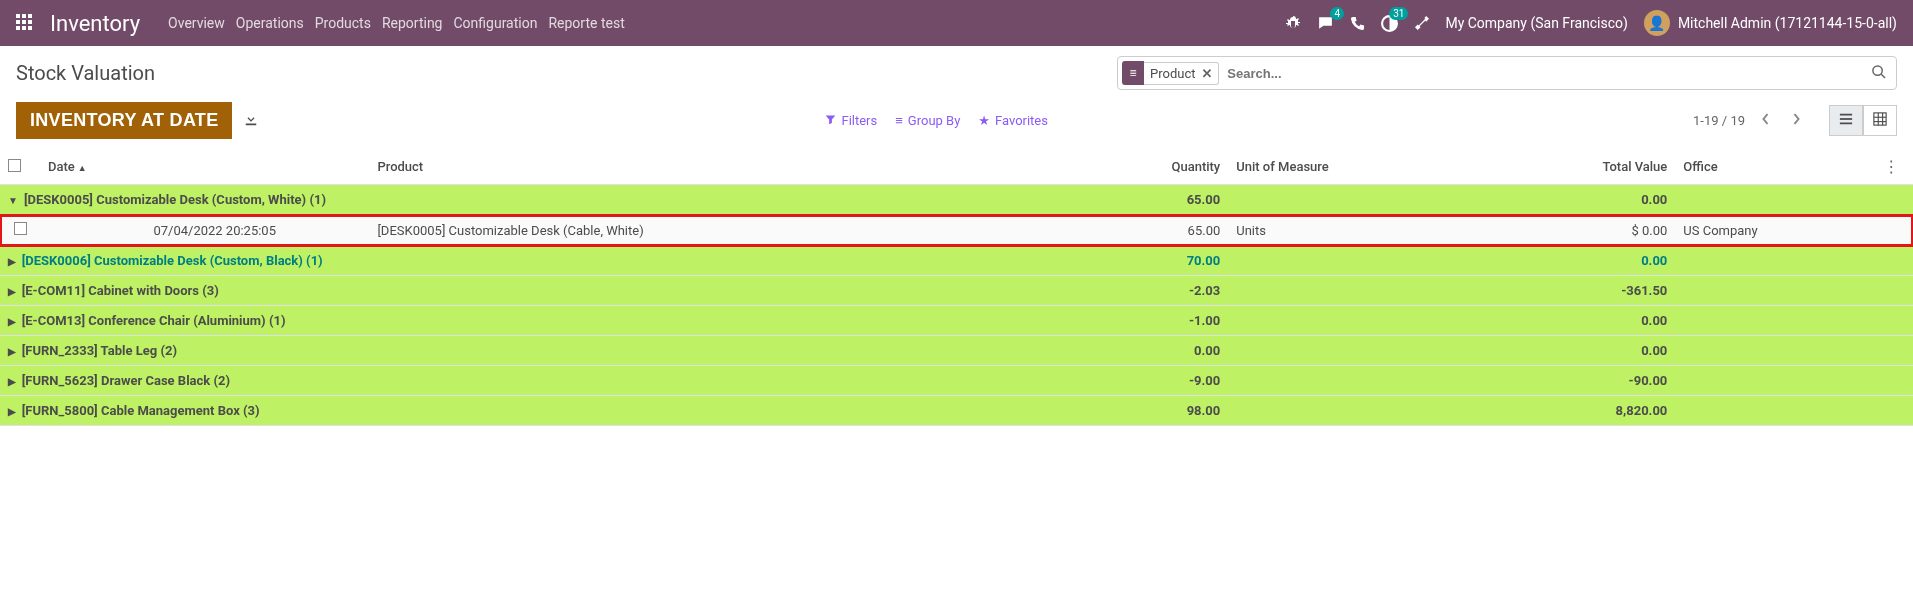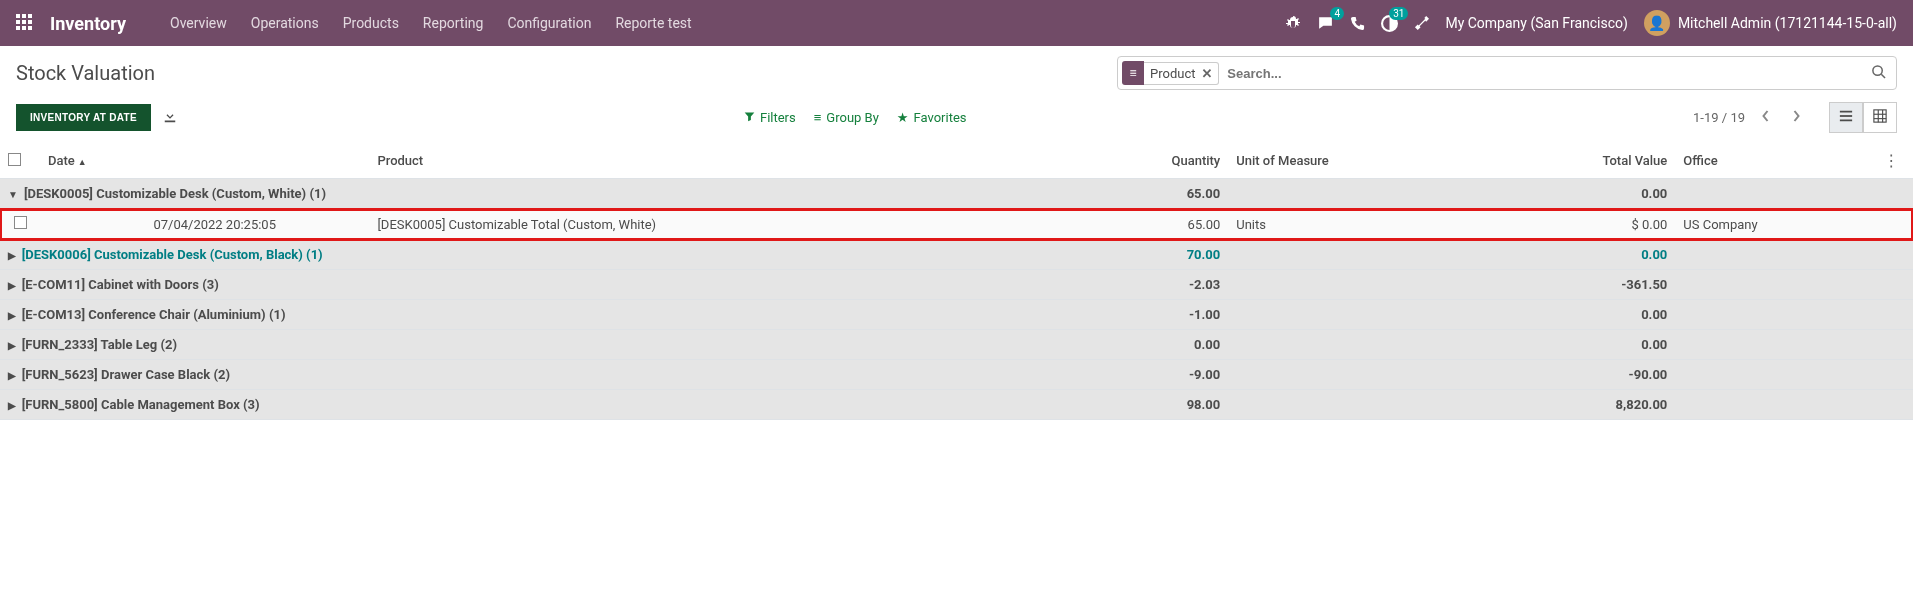"Inventory" .navbar .brand { font-size: 18px -> 22px; font-weight: 700 -> 400; margin-right: 44px -> 28px }
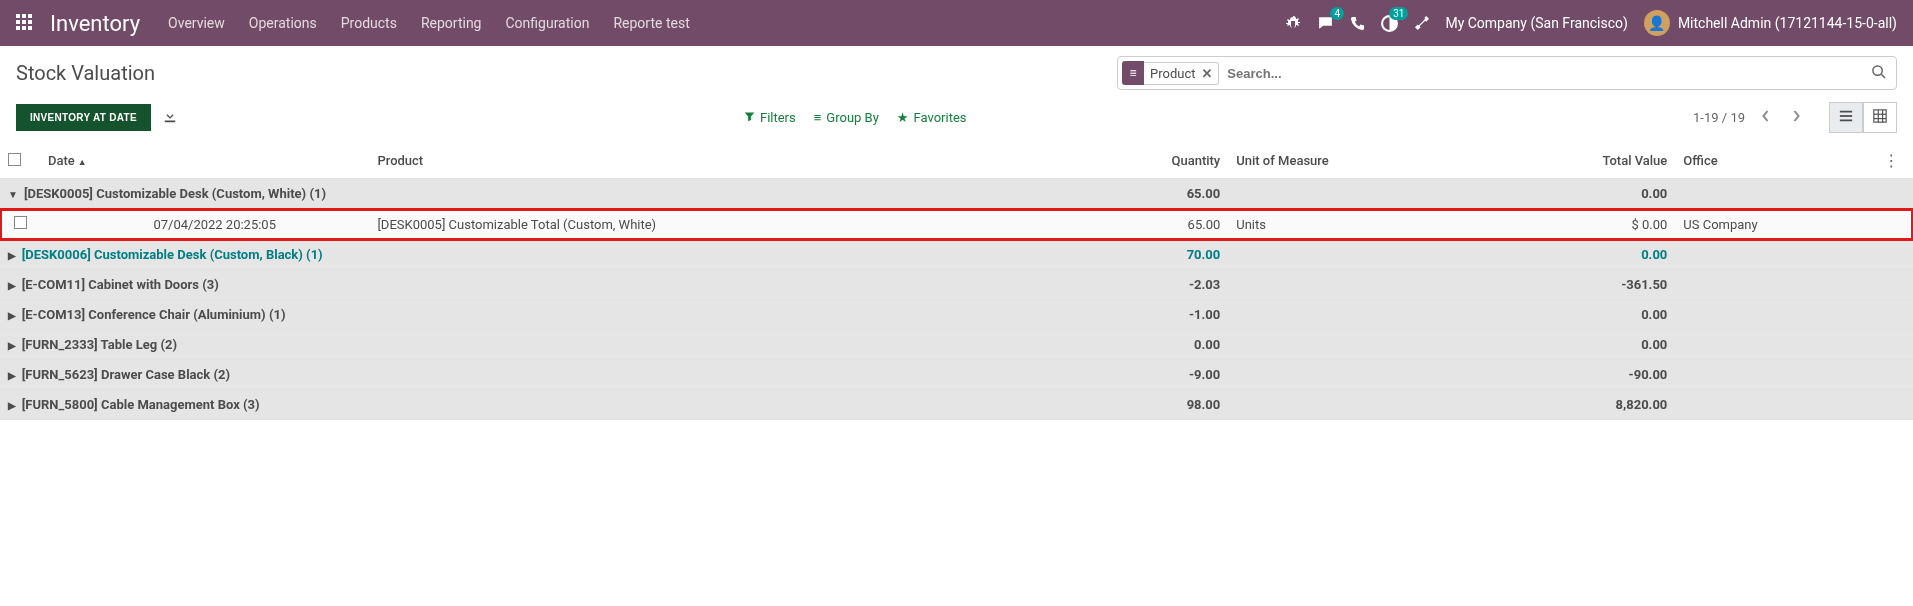"Overview" .navbar .menu { gap: 24px -> 11px }
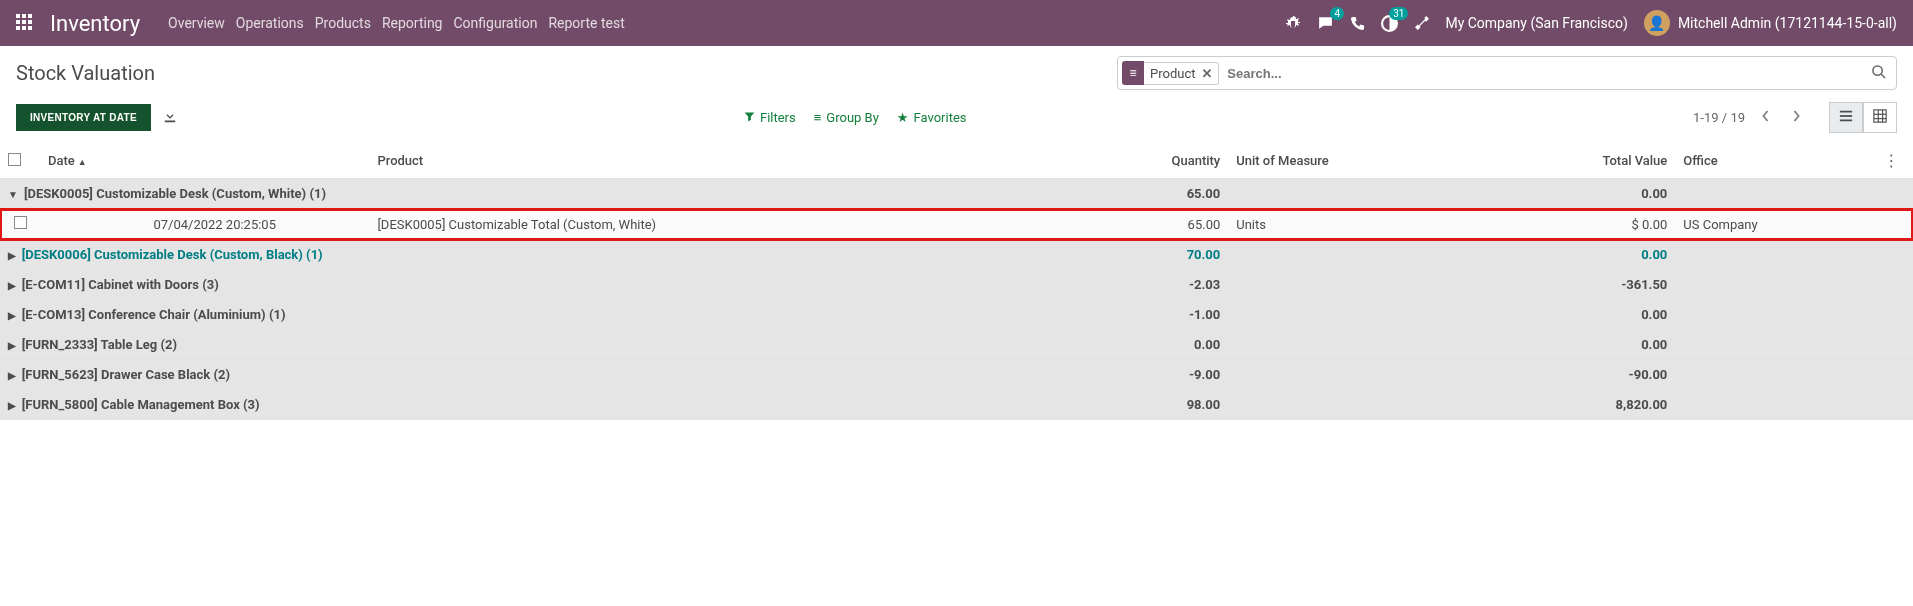"INVENTORY AT DATE" .btn-primary { background: #14532d -> #a16207; font-size: 10px -> 18px }
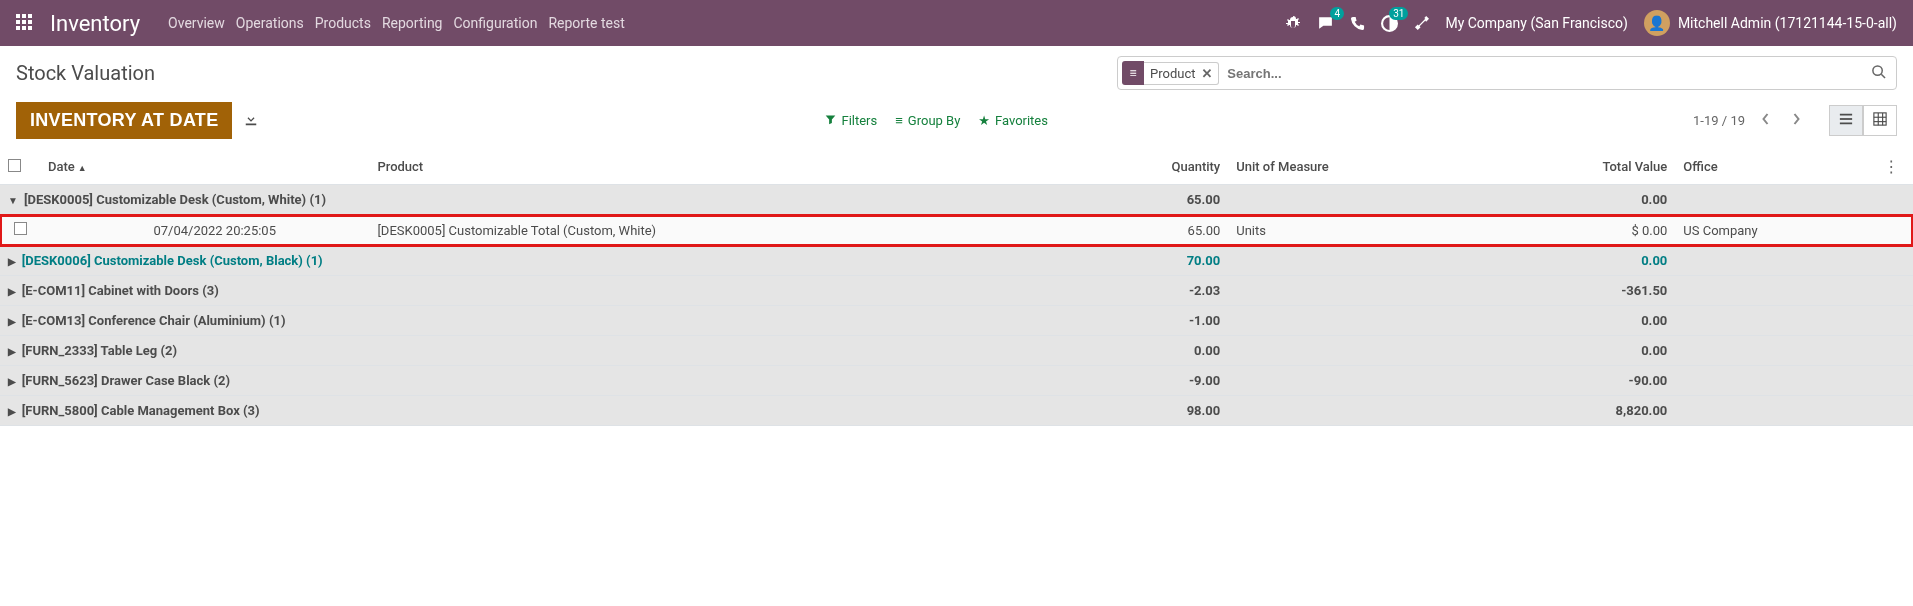"Filters" .cp-filter-btn { color: #15803d -> #8b5cf6 }
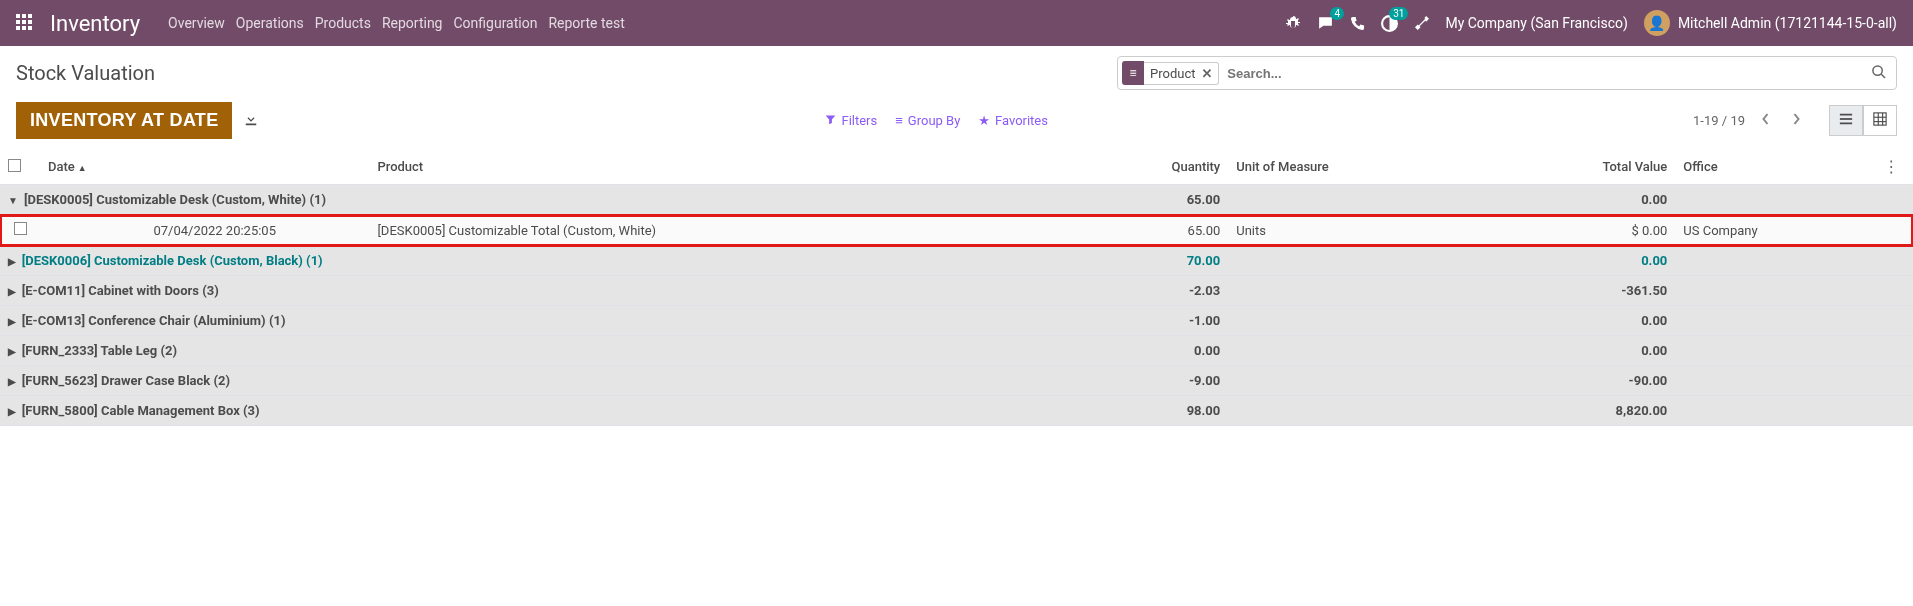"▼ [DESK0005] Customizable Desk (Custom," tr.group-row { background: #e5e5e5 -> #bef264 }
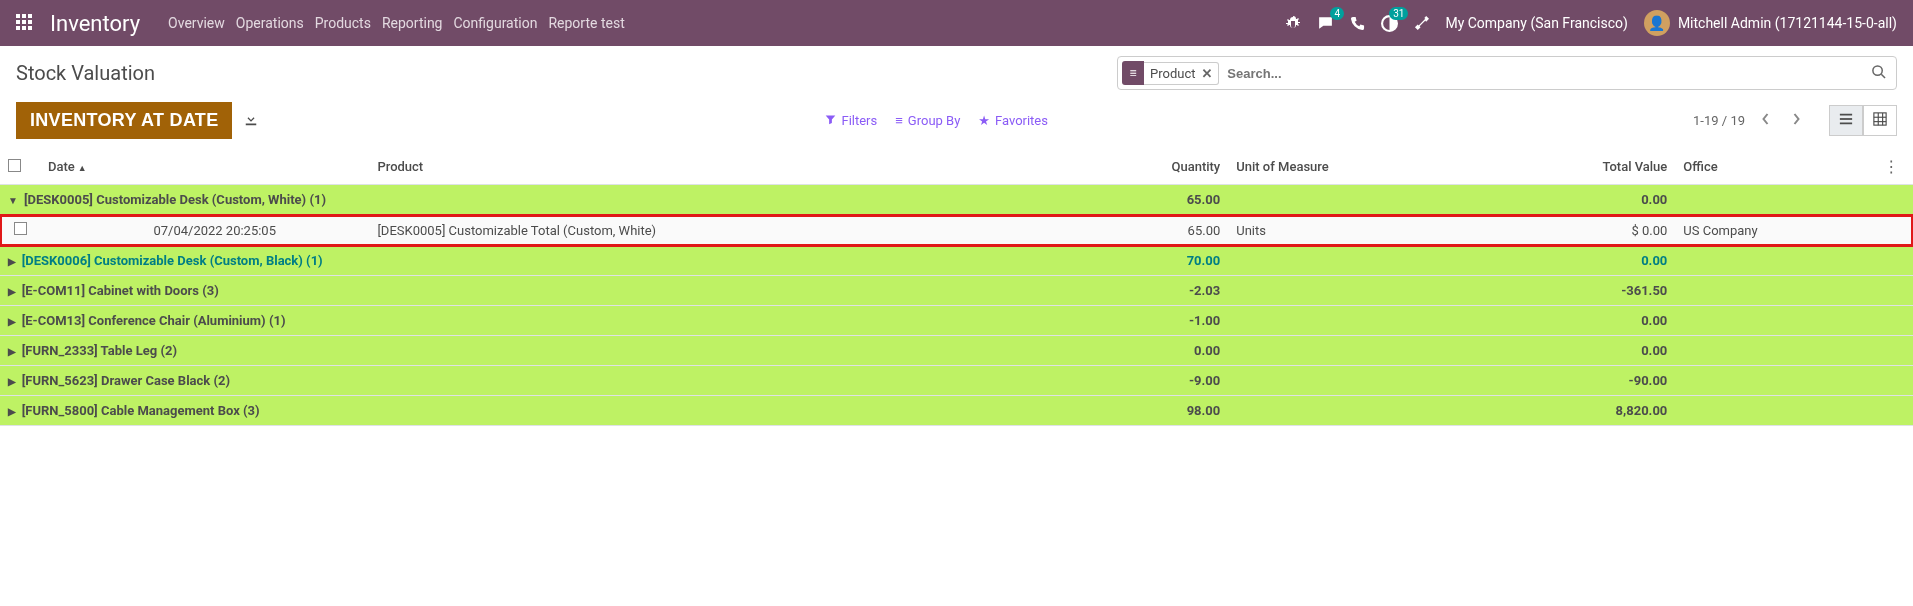"[DESK0005] Customizable Total (Custom," td { text: Total (Custom -> Desk (Cable }
